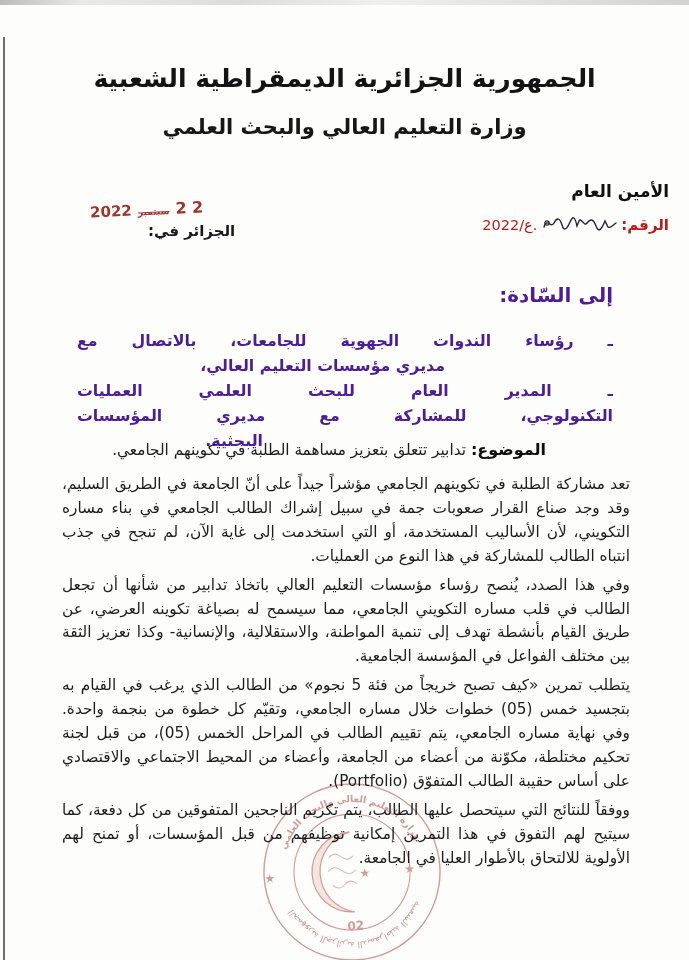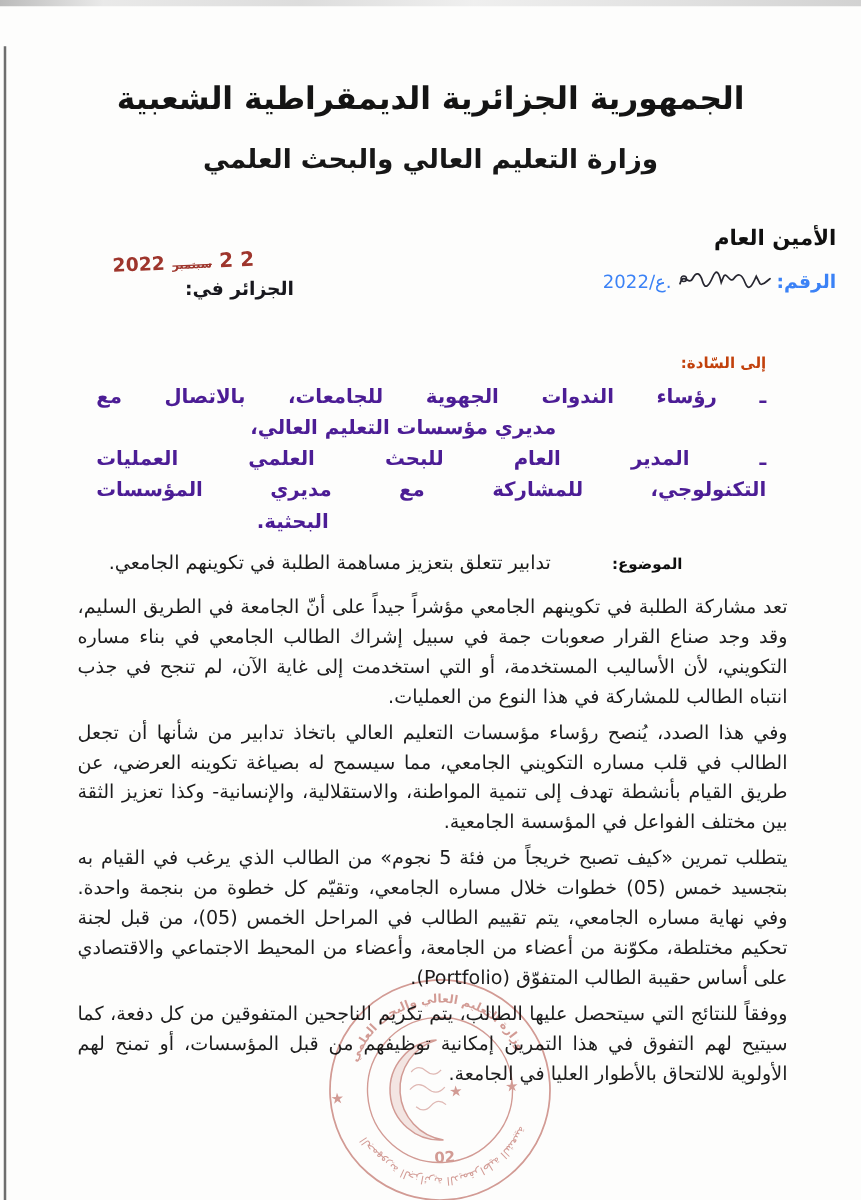"الرقم: .ع/2022" .ref-line { color: #3b82f6 -> #b91c1c }
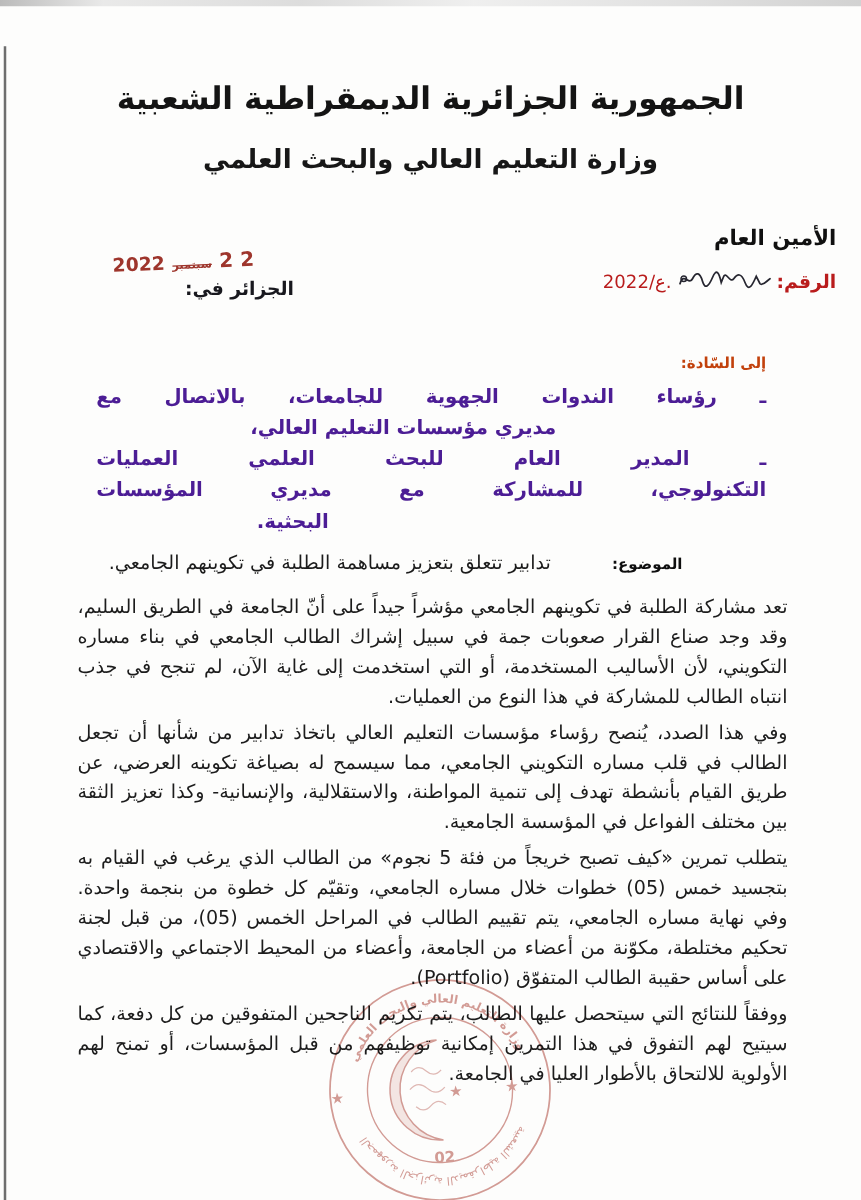"إلى السّادة:" .rec-heading { color: #c2410c -> #4c1d95; font-size: 12px -> 20px; margin-bottom: 7px -> 21px }
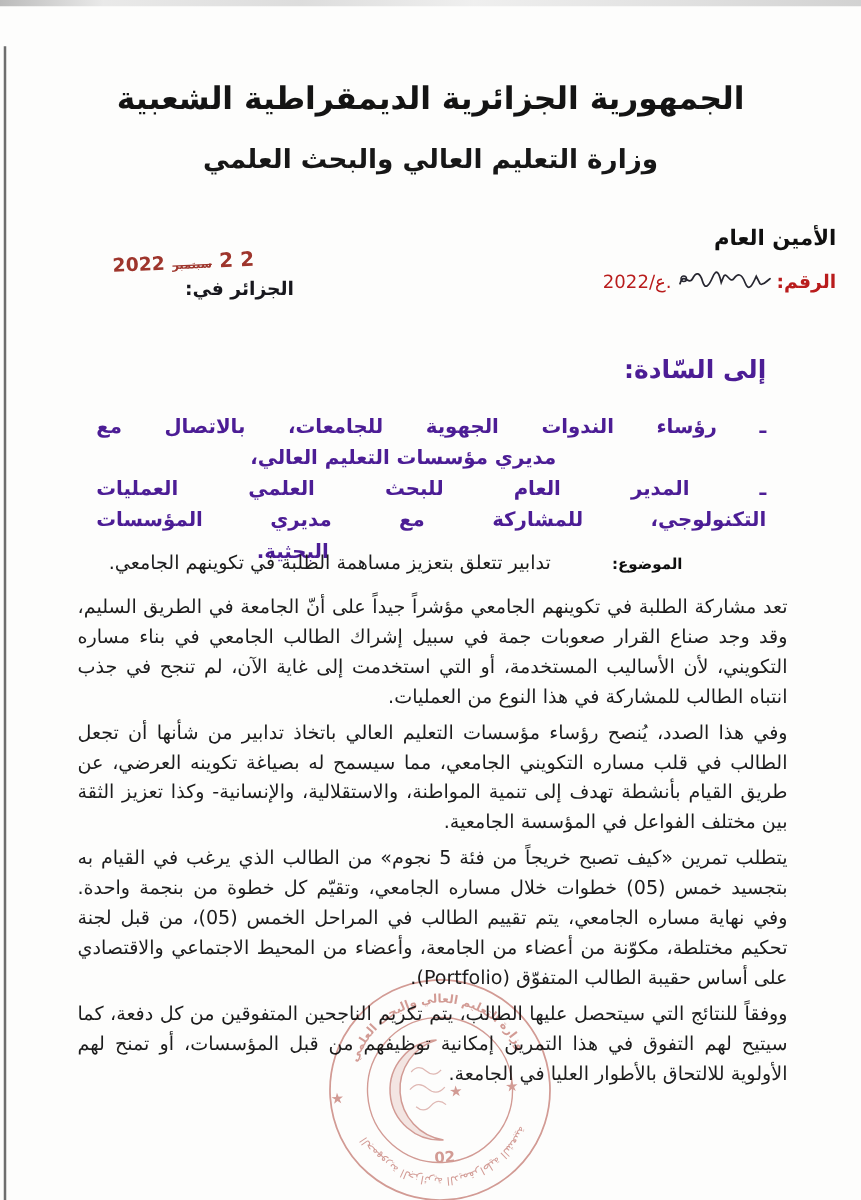"الموضوع:" .subj-label { font-size: 12px -> 16px; margin-left: 44px -> none }
